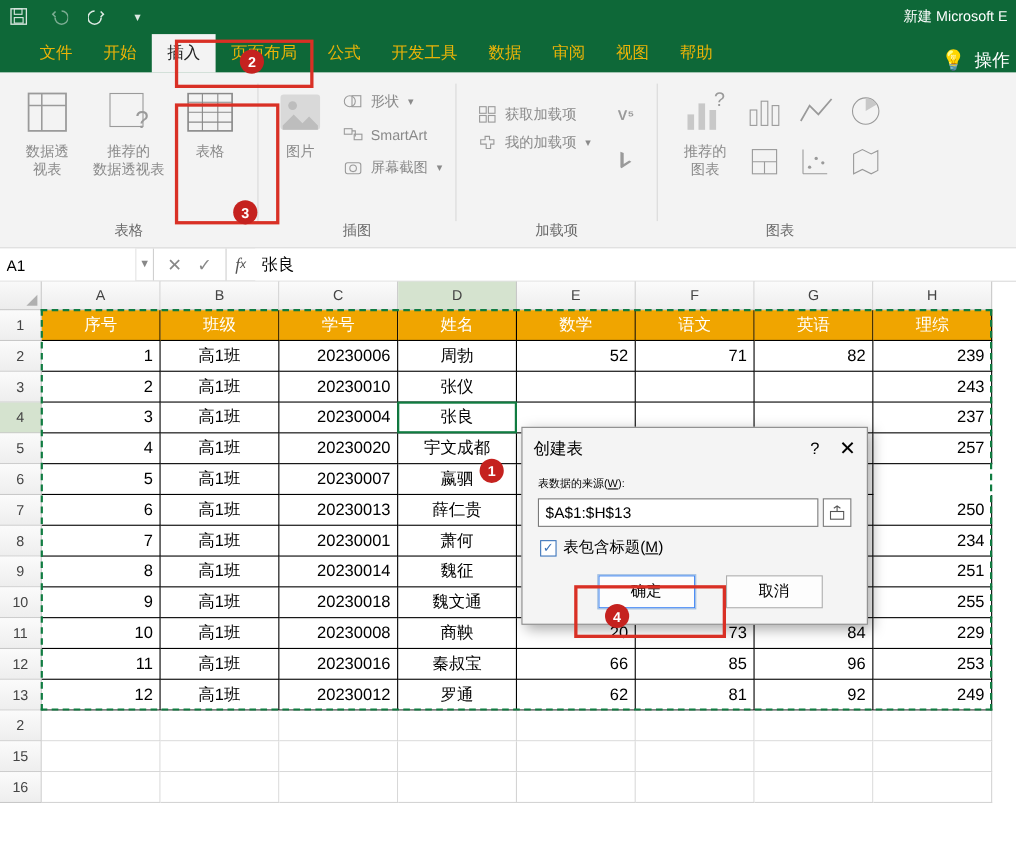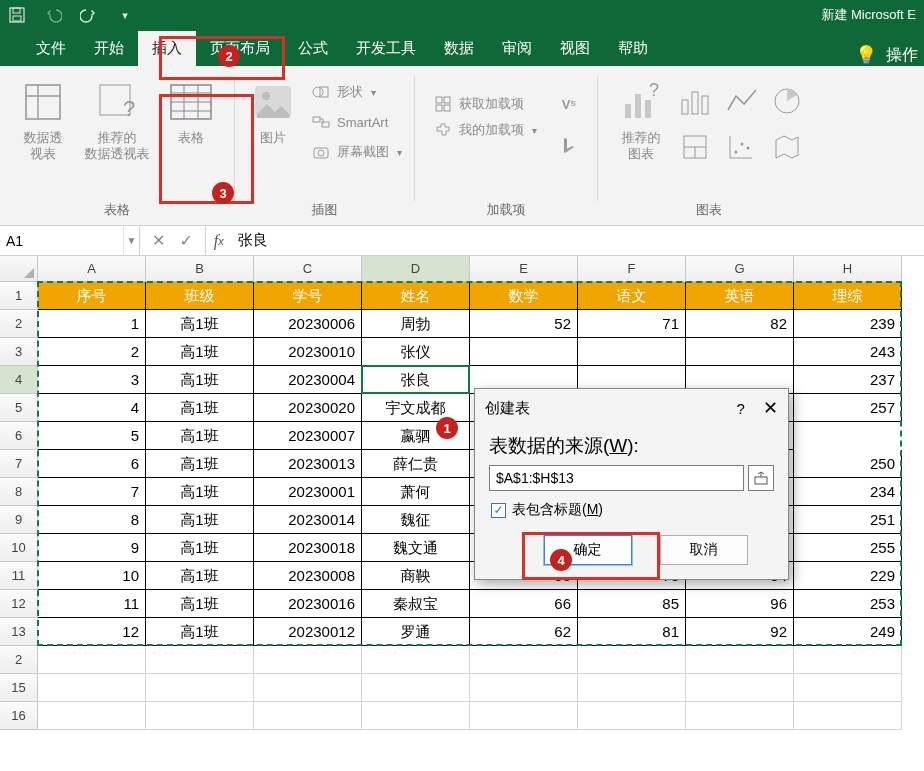"文件" .ribbon-tab { color: #ffffff -> #eab308 }
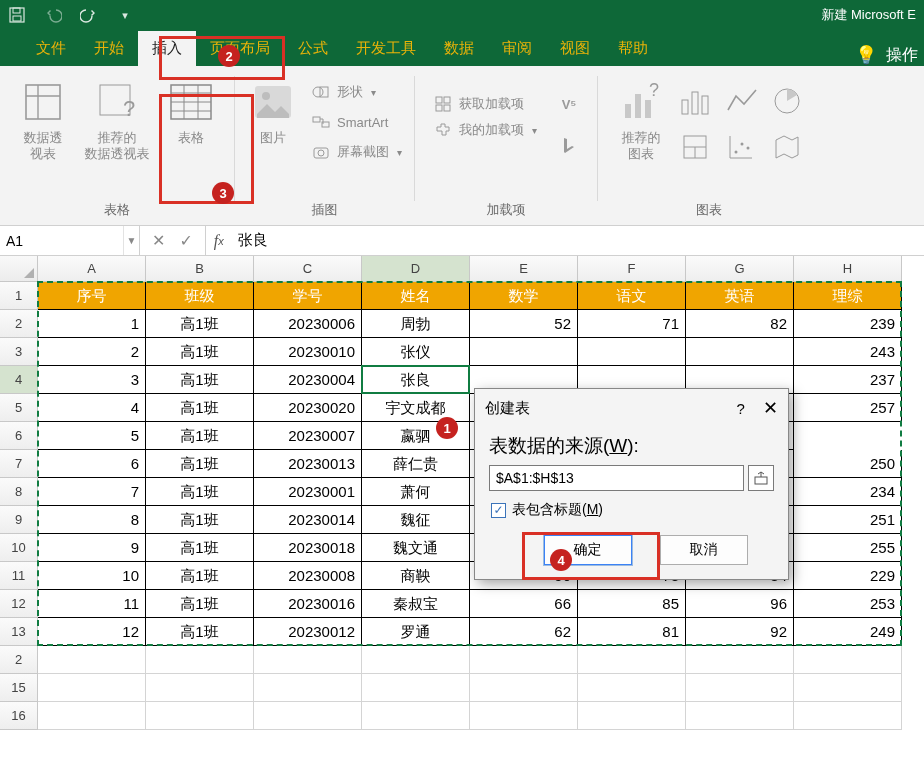"表数据的来源(W):" .dialog .fld-label { font-size: 19px -> 10px }
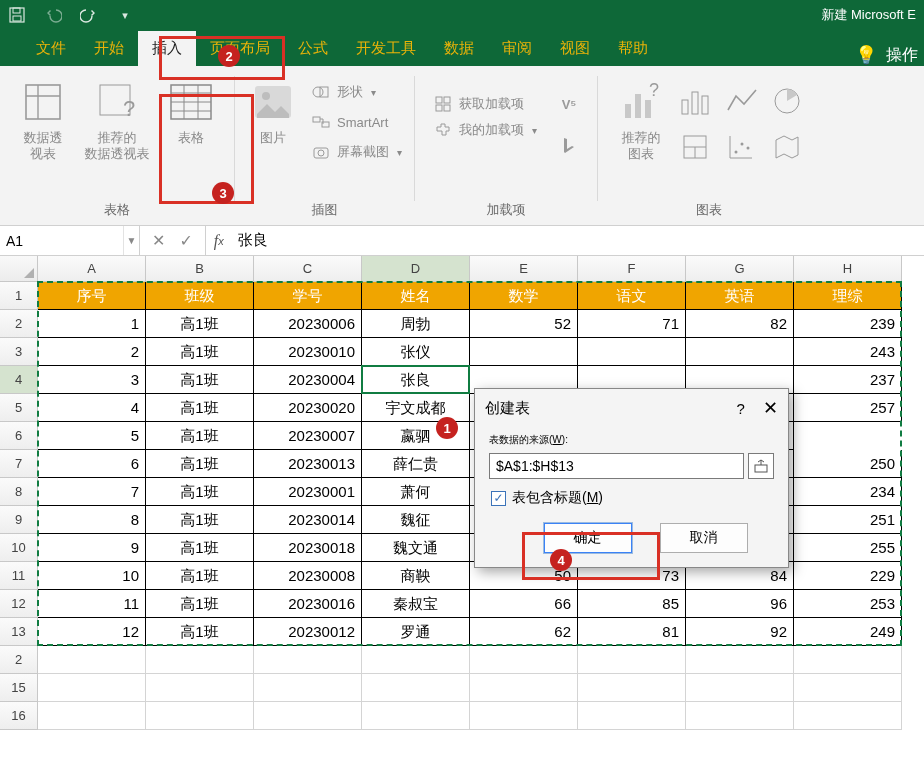"50" div.cell { text: 50 -> 20 }
